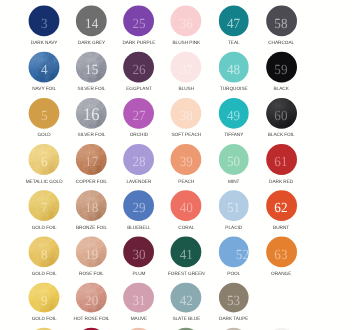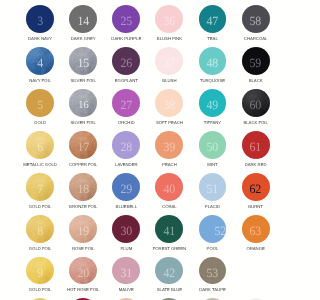"16" div.num { font-size: 11px -> 16px }
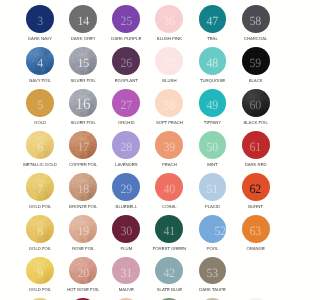"62" div.num { color: #0f172a -> #ffffff }
